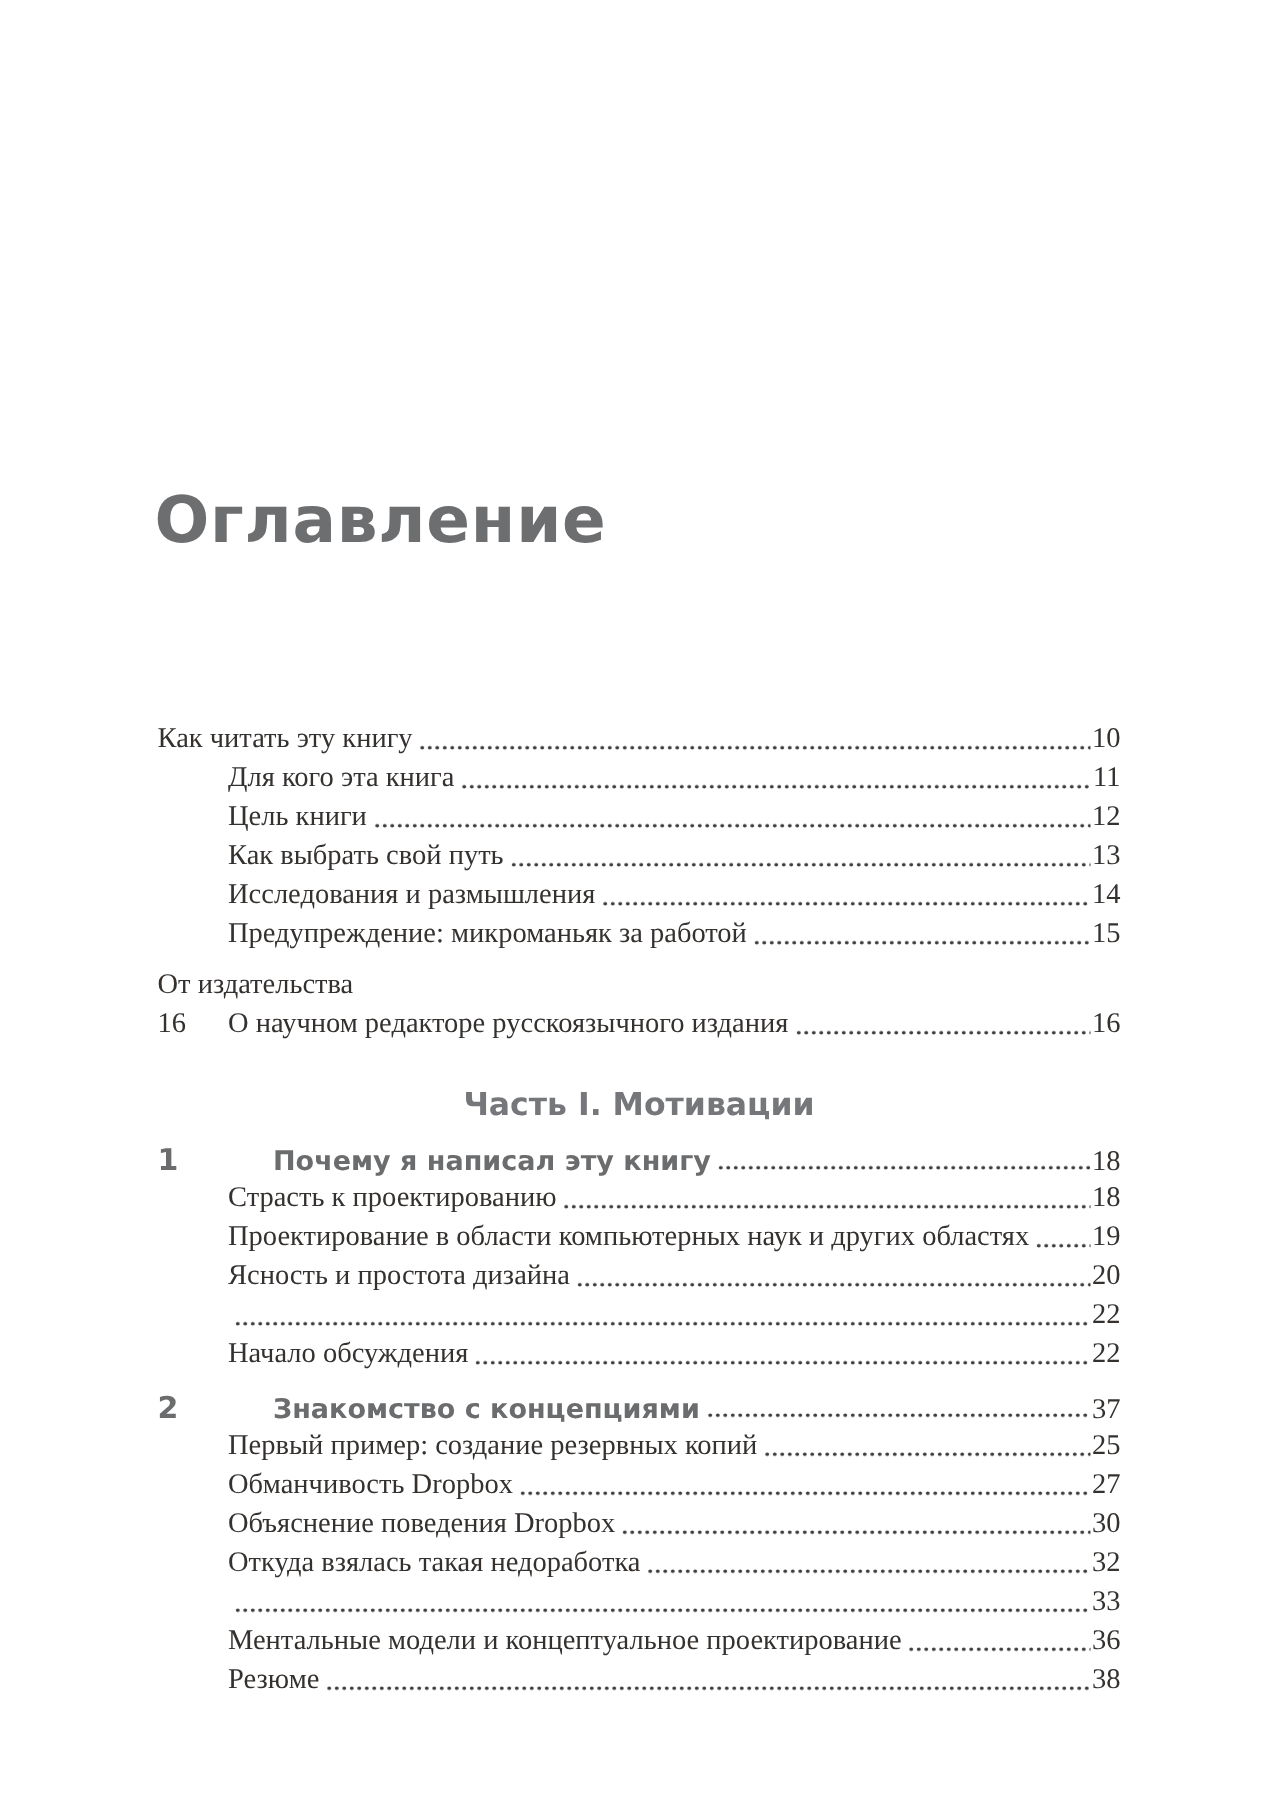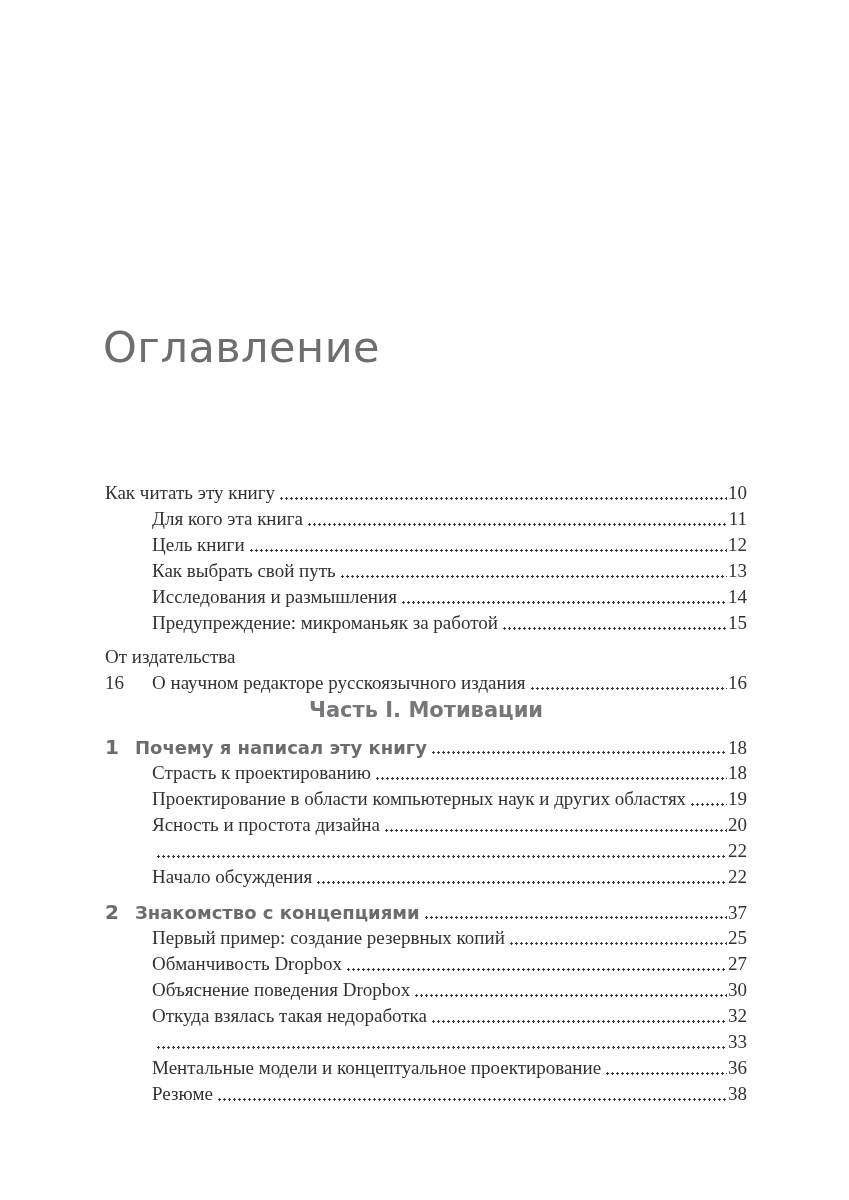"Оглавление" .doc-title { font-weight: 400 -> 700 }
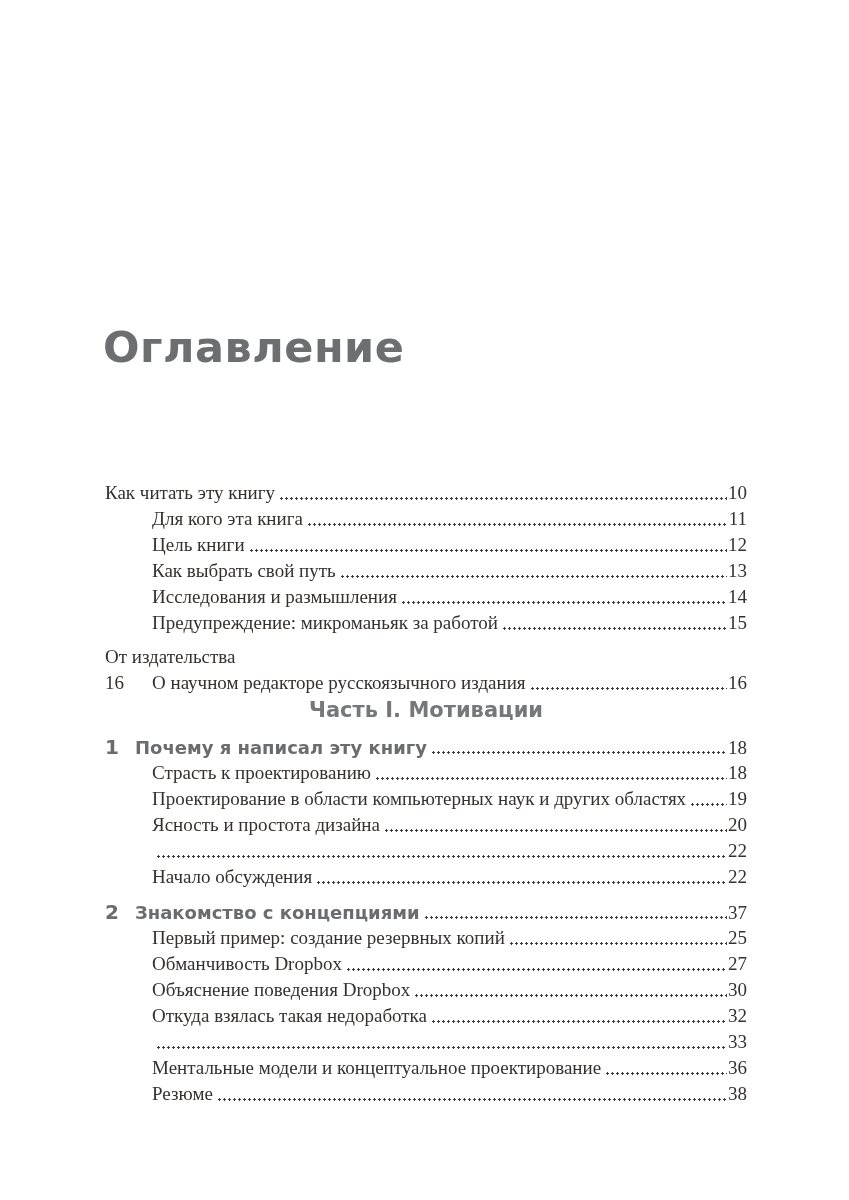"Часть I. Мотивации" .part-heading { margin-top: none -> 26px }
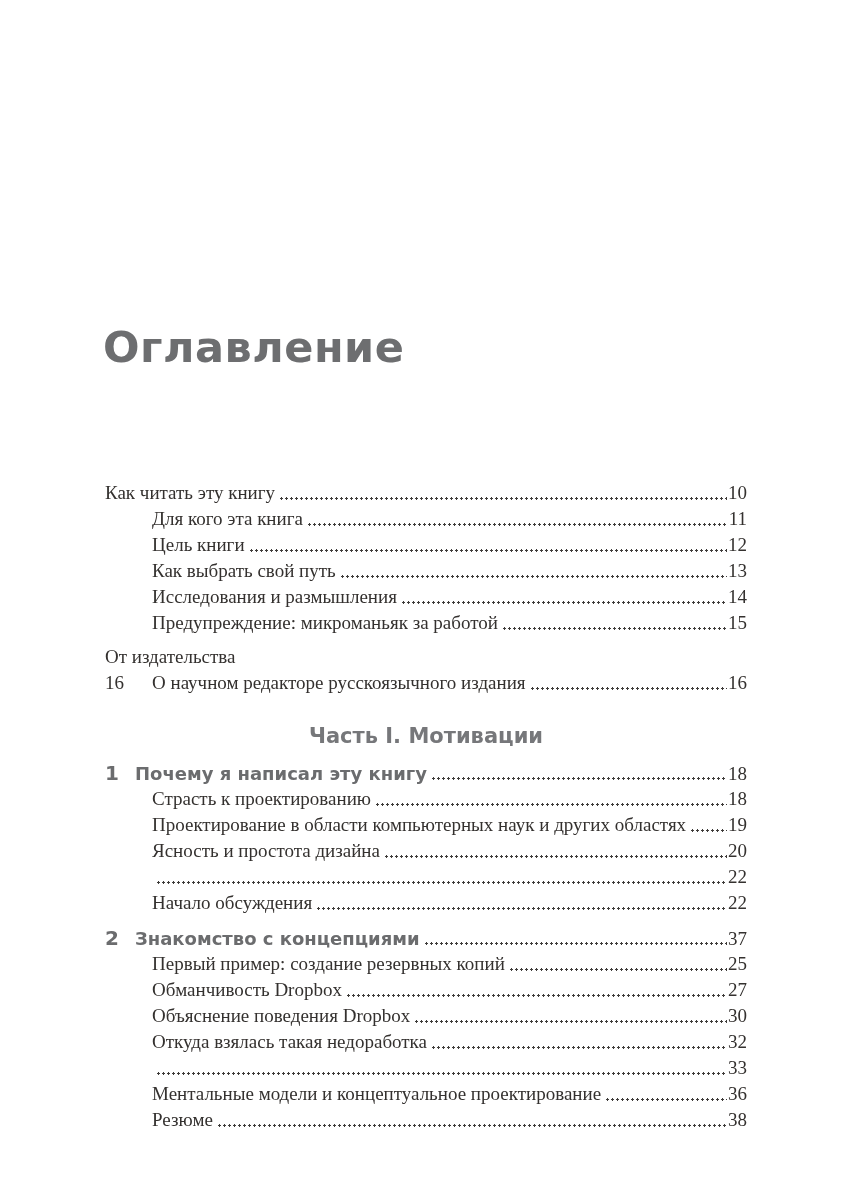"Почему я написал эту книгу" .ch-title { margin-left: none -> 47px }
